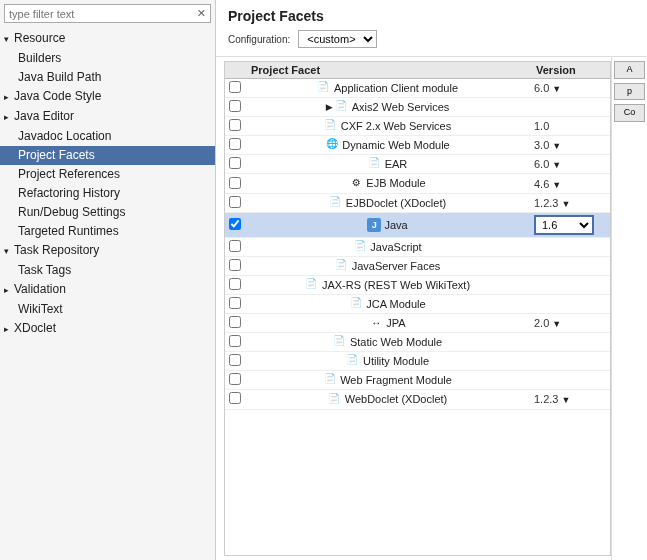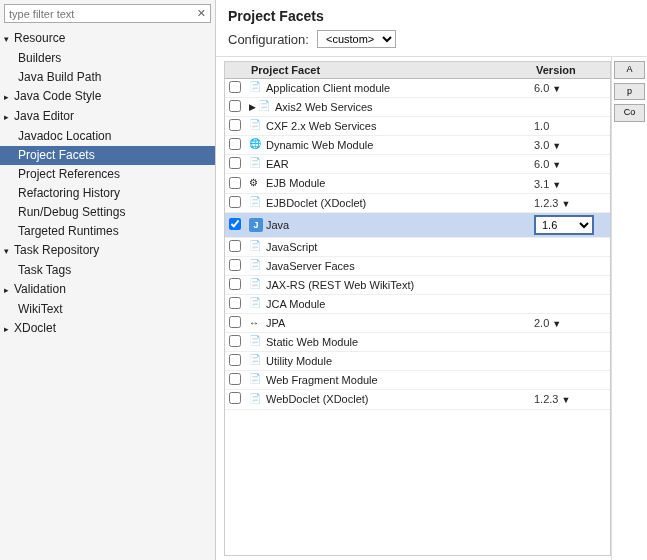"Configuration:" .config-label { font-size: 13px -> 10px }
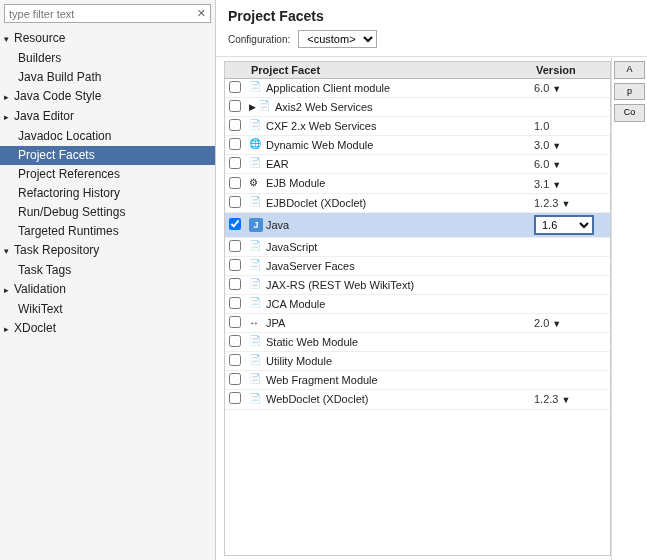"📄 Application Client module" .facets-table td.name-cell { text-align: none -> center }
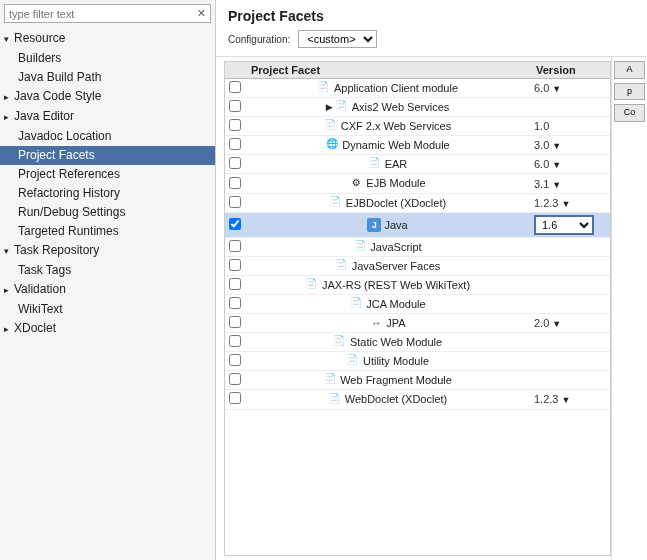"3.1" span.version-text { text: 3.1 -> 4.6 }
